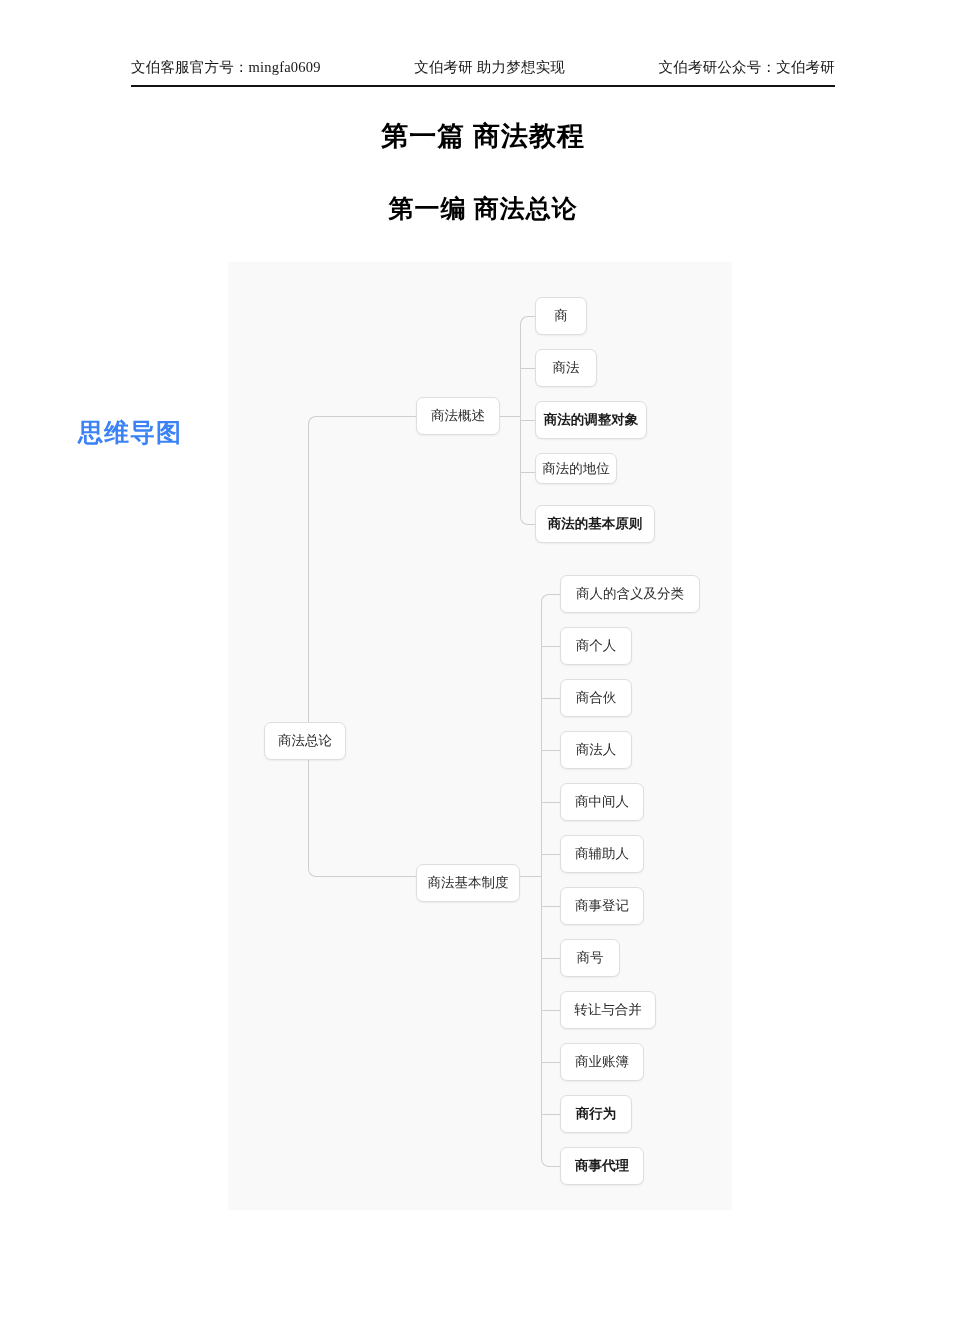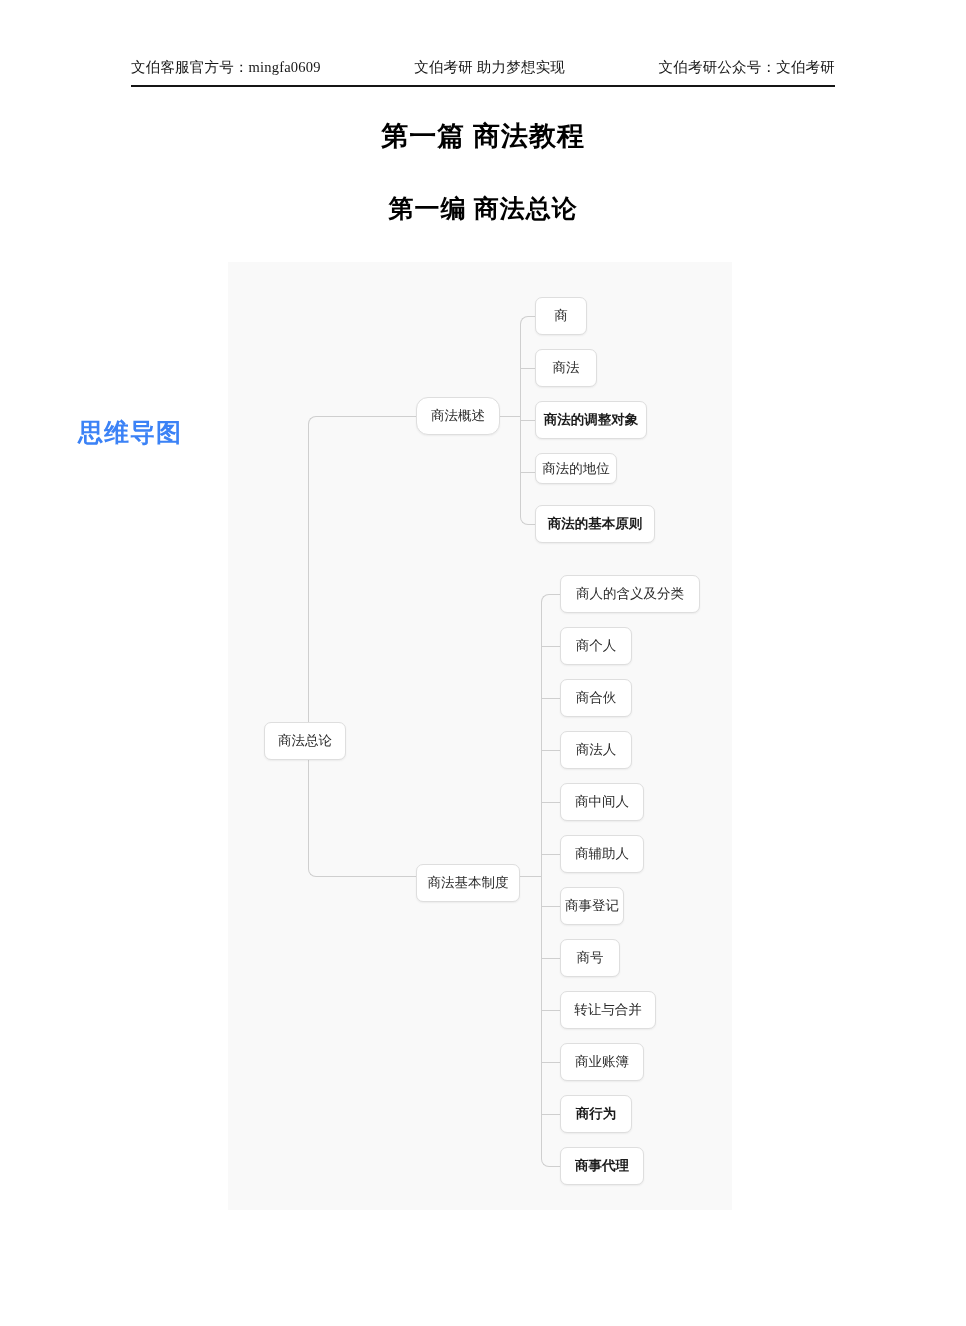"商法概述" div.node { border-radius: 12px -> none }
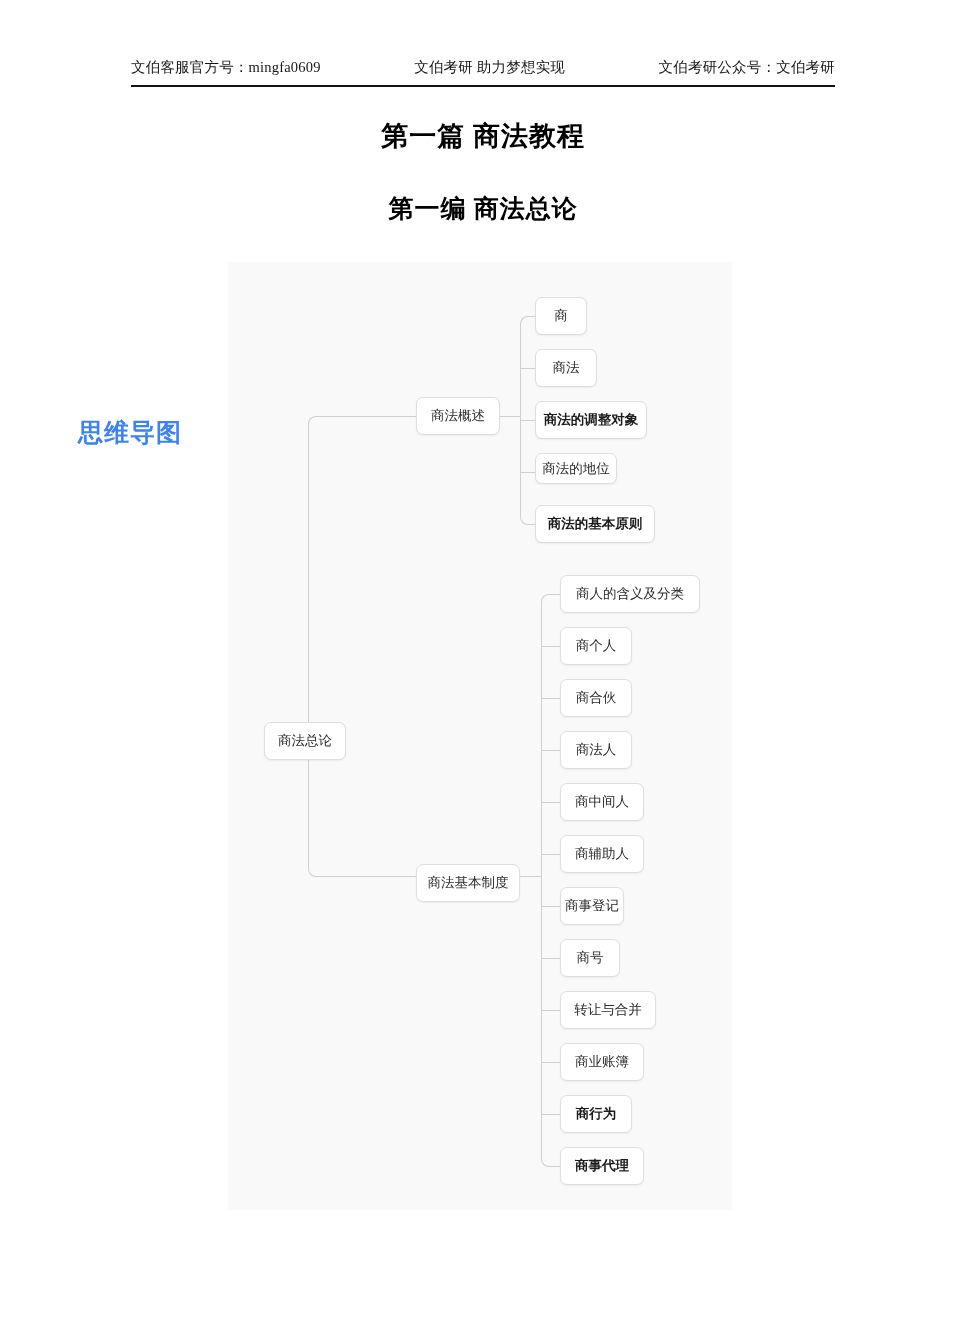"商事登记" div.node { width: 64px -> 84px }
